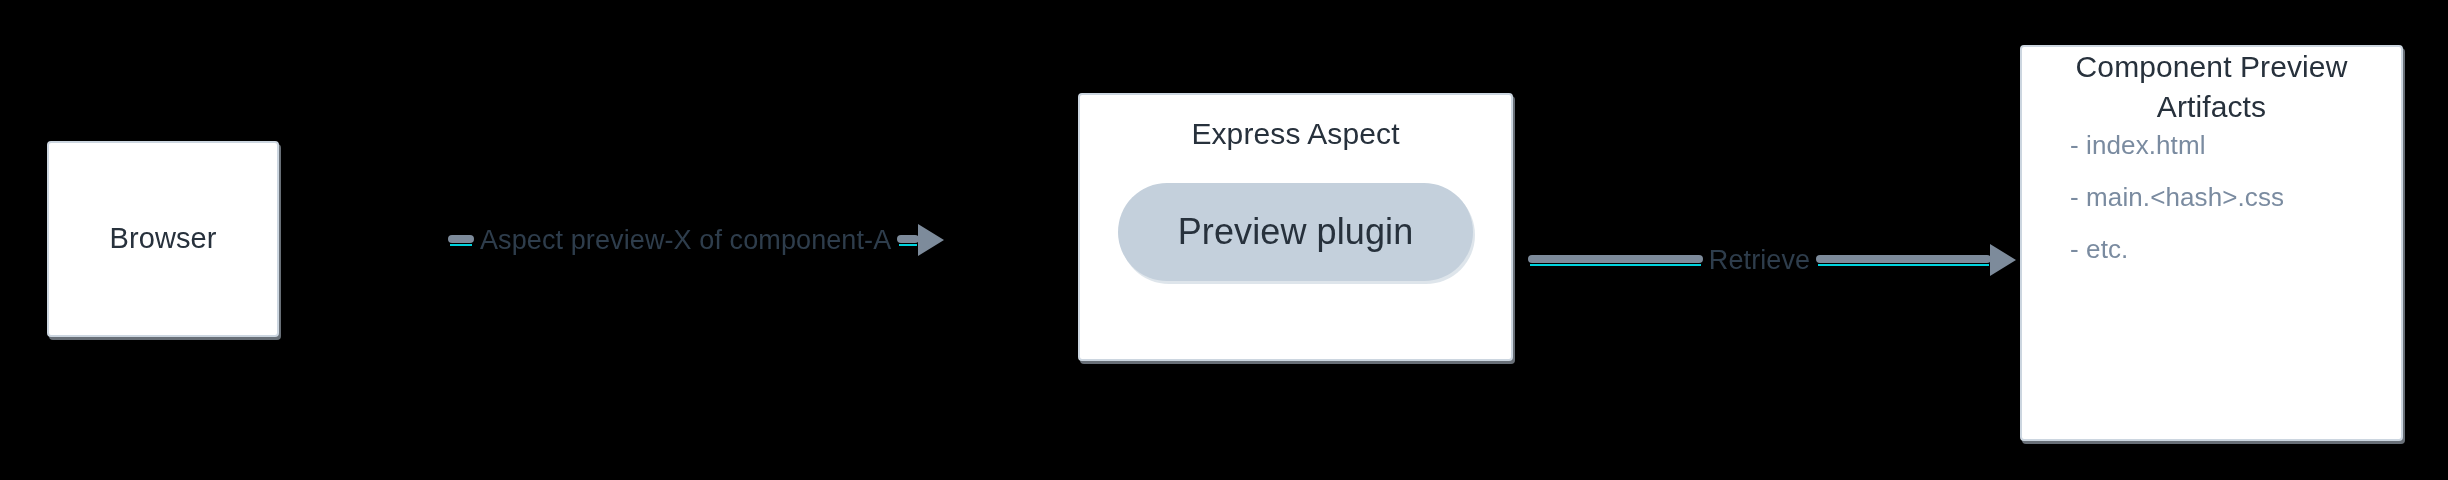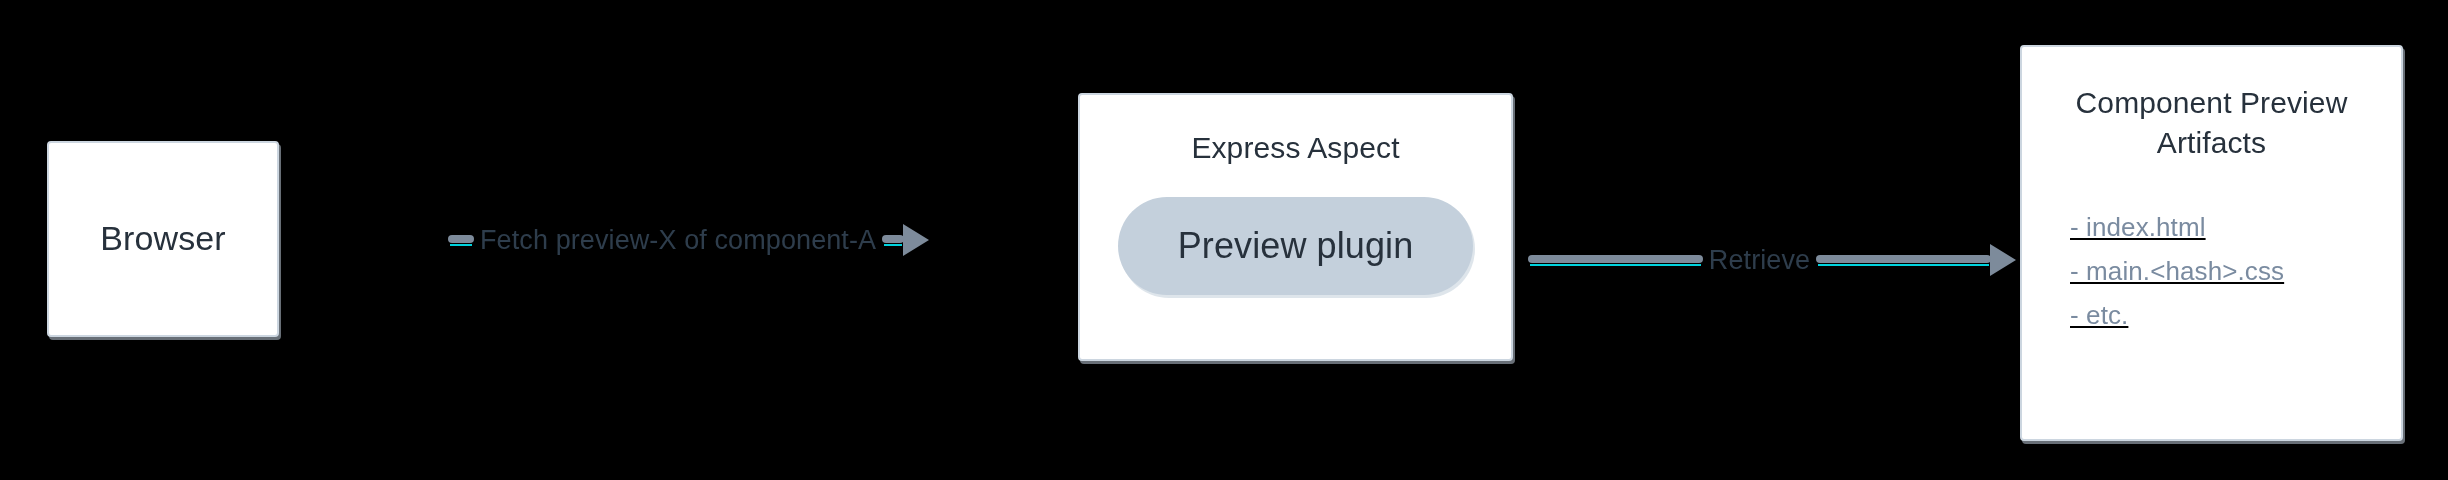"Component Preview" #node-artifacts { padding-top: 36px -> none }
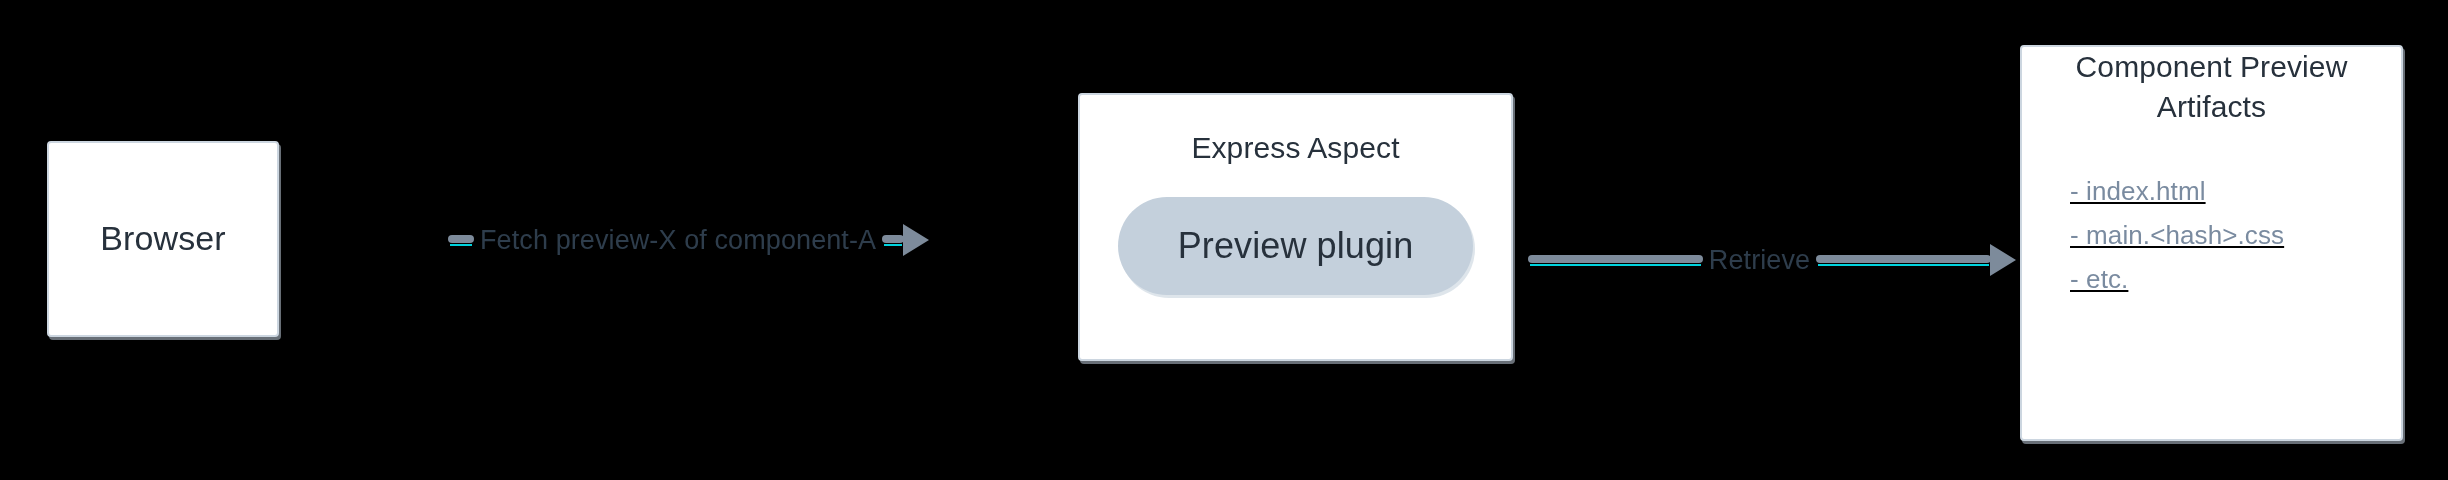"Express Aspect" #node-express { padding-top: 34px -> 20px }
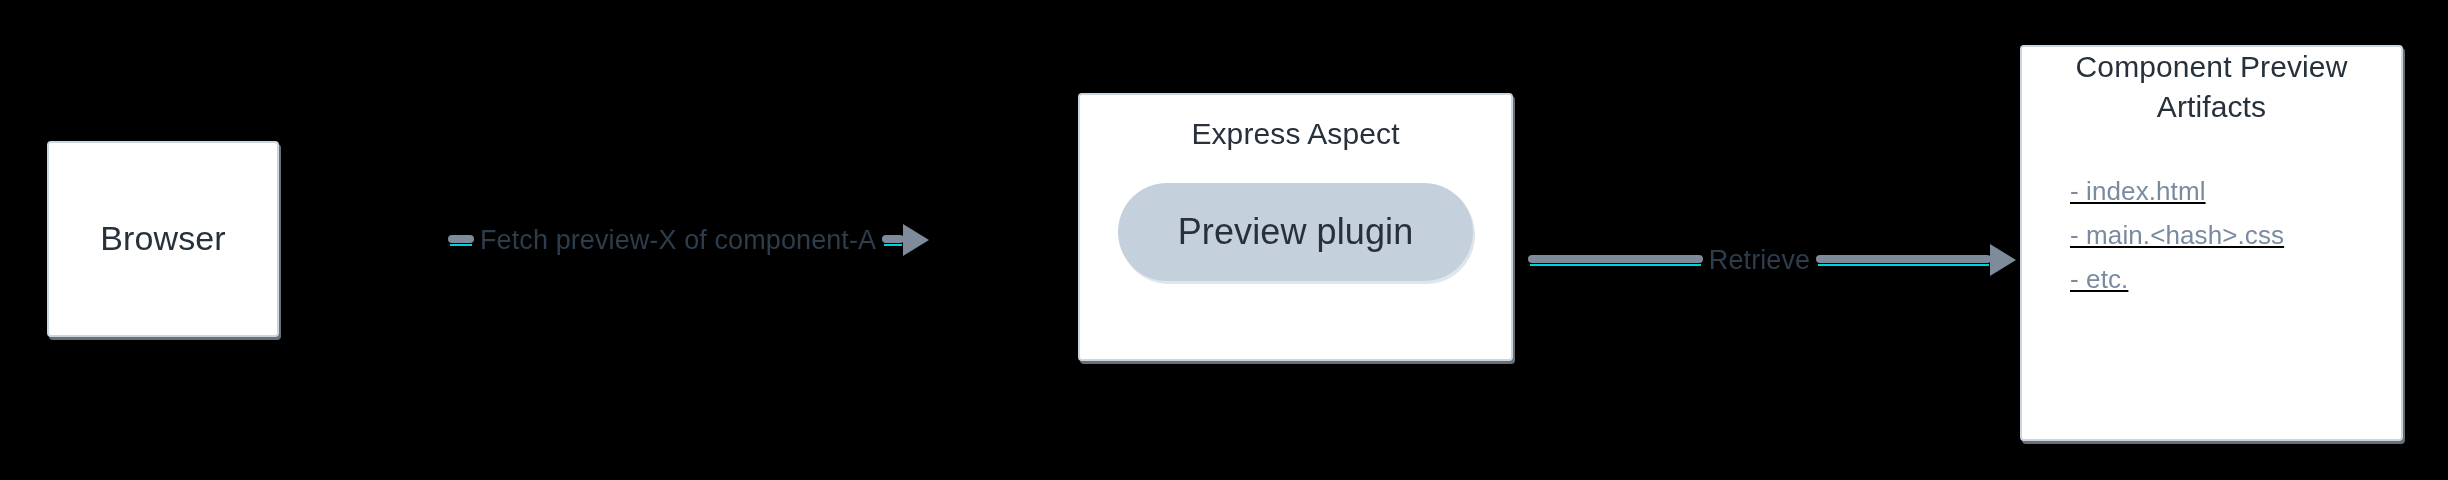"- index.html" .artifact-list { gap: 7px -> 15px; margin-top: 46px -> none; text-decoration: underline -> none }
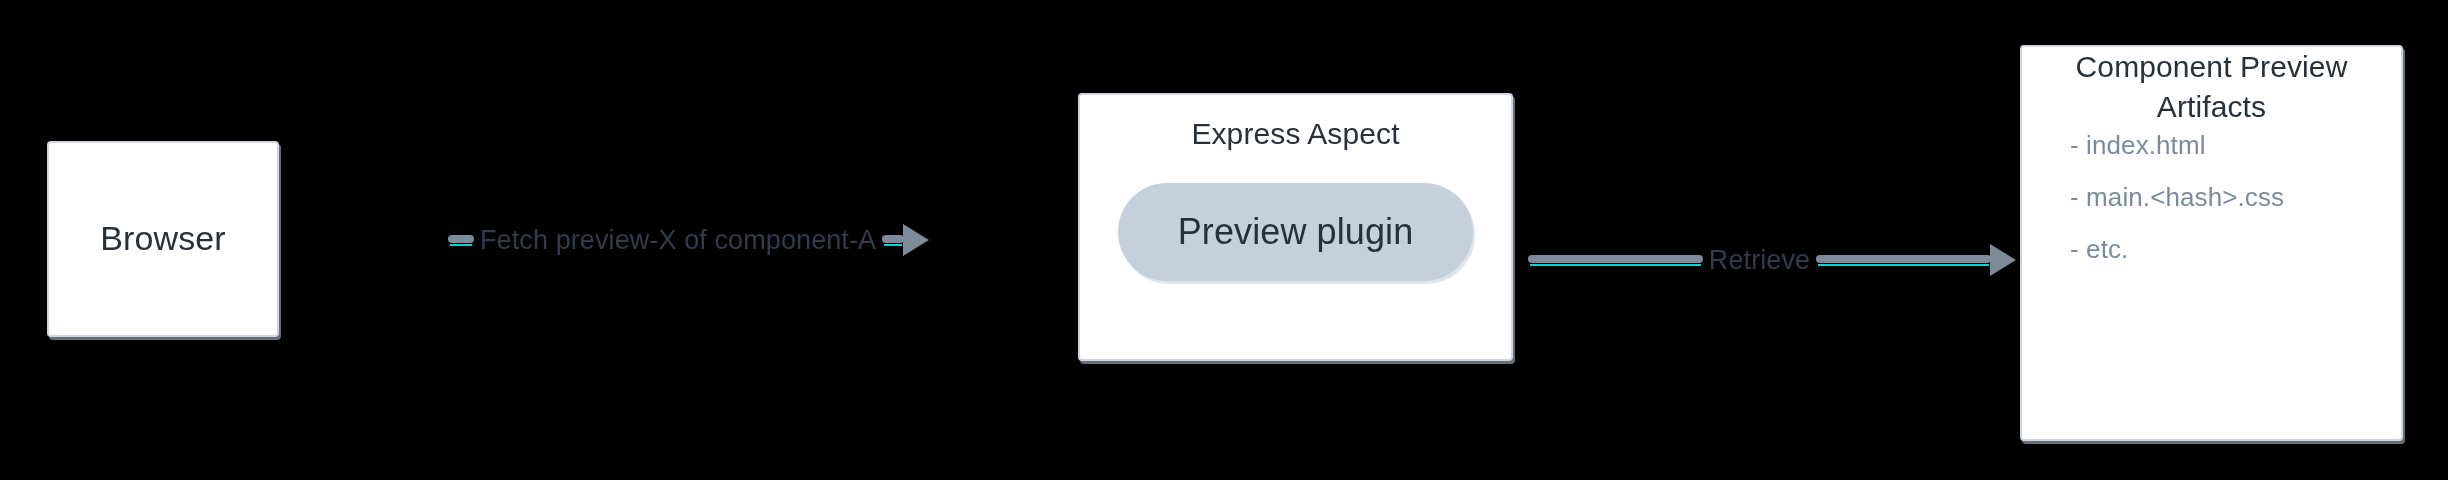"Browser" .node-title { font-size: 34px -> 29px }
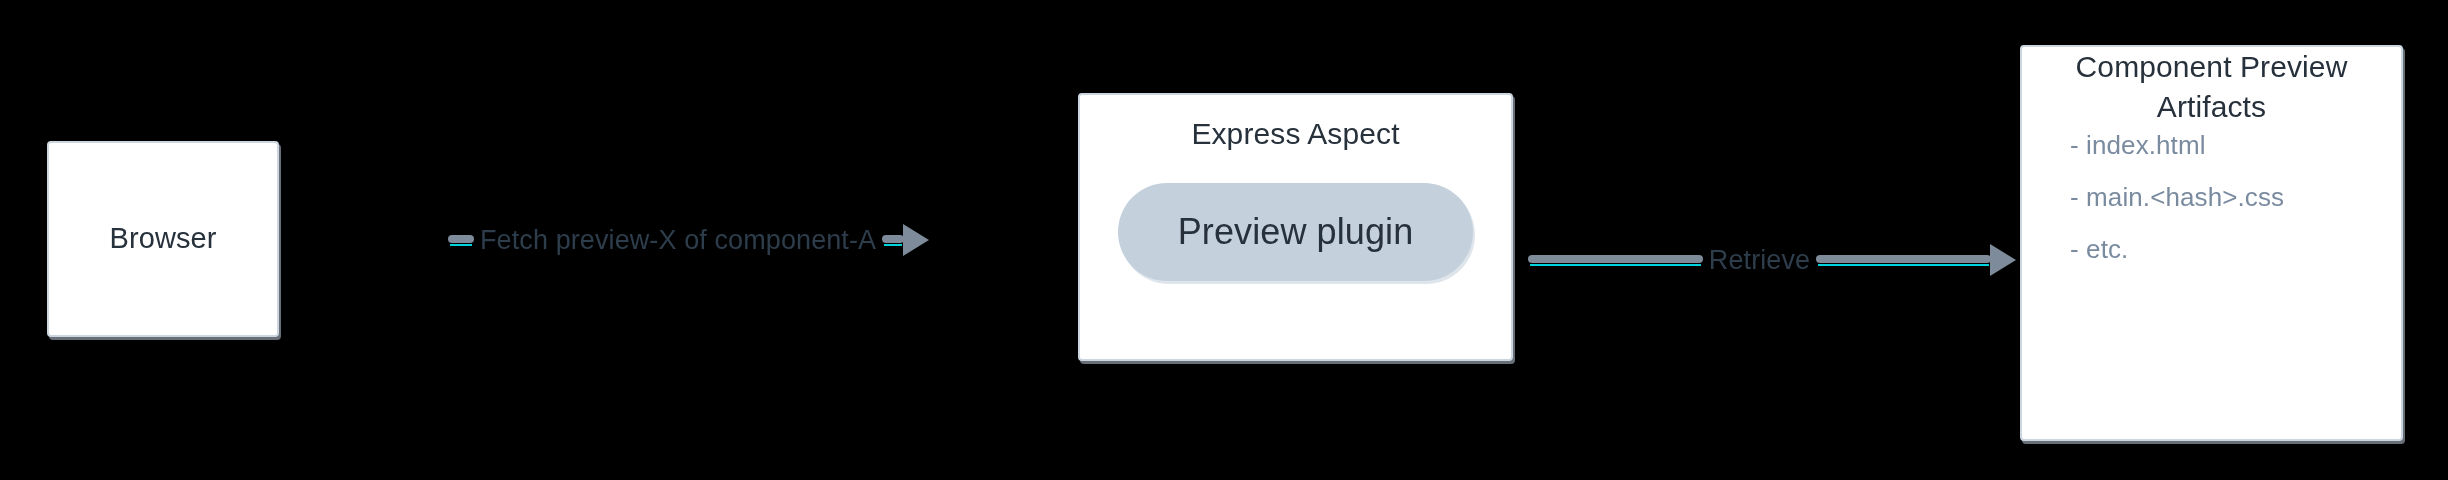"Fetch preview-X of component-A" span.edge-label { text: Fetch -> Aspect }
